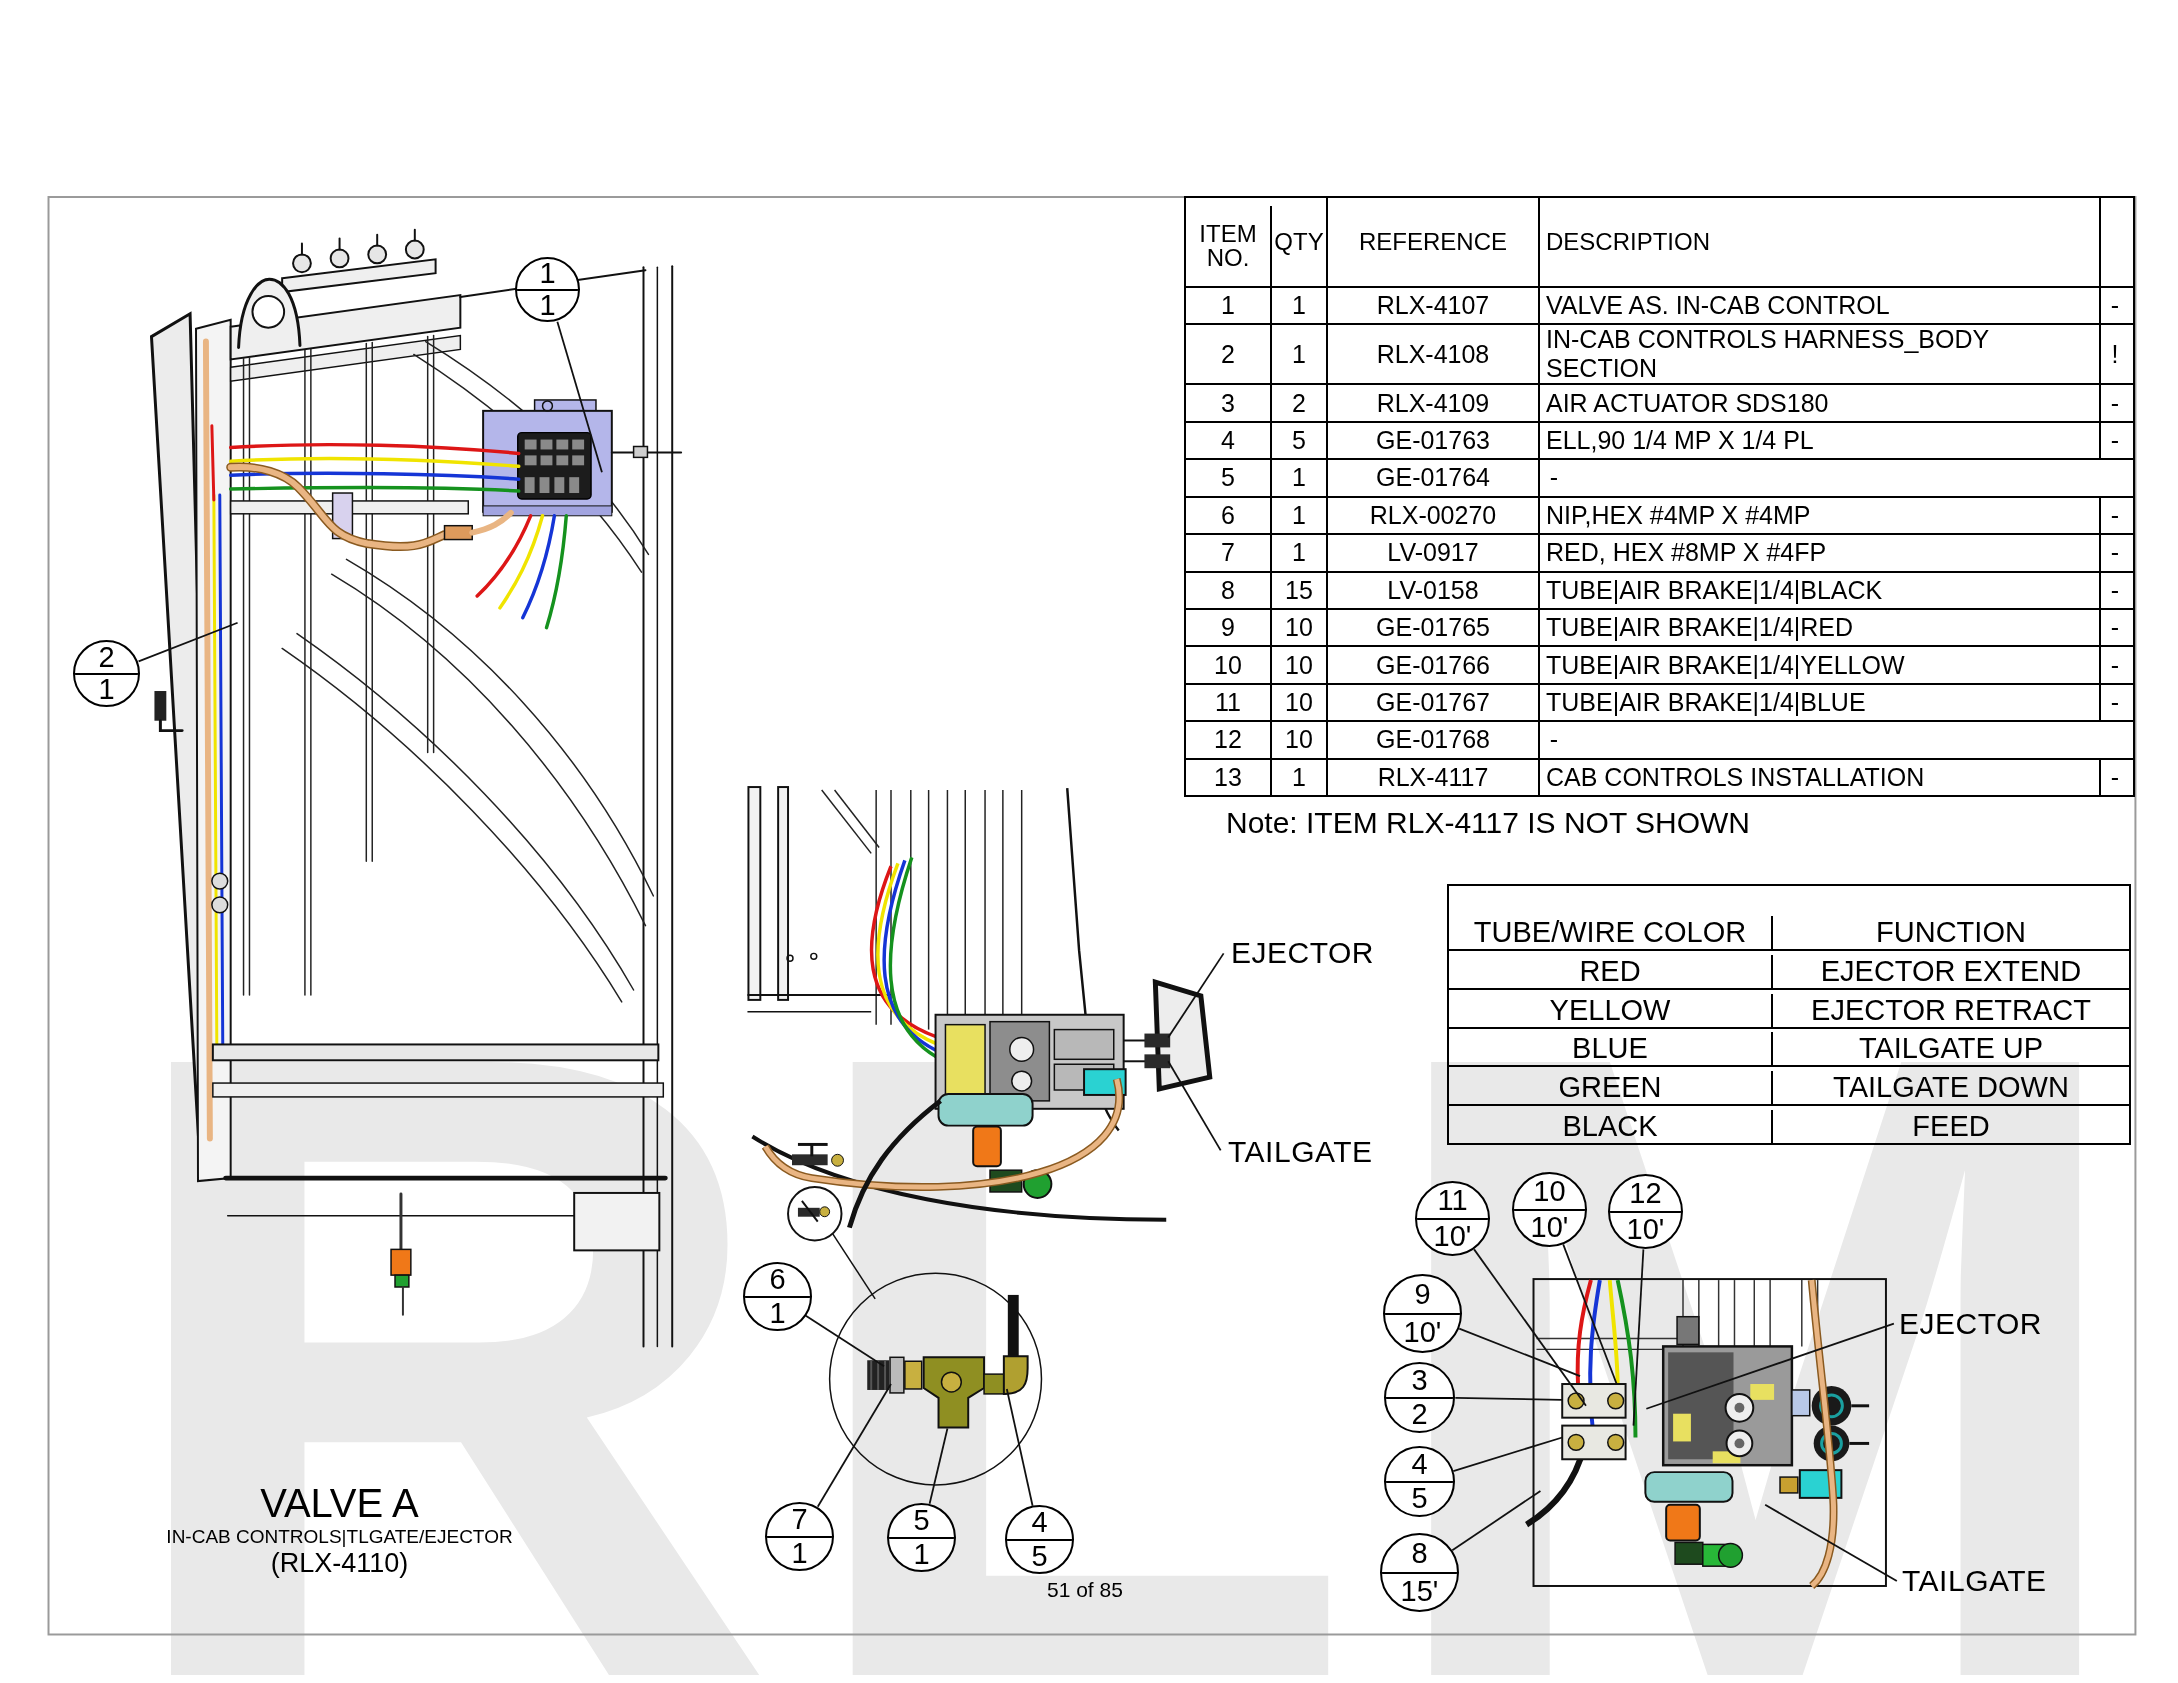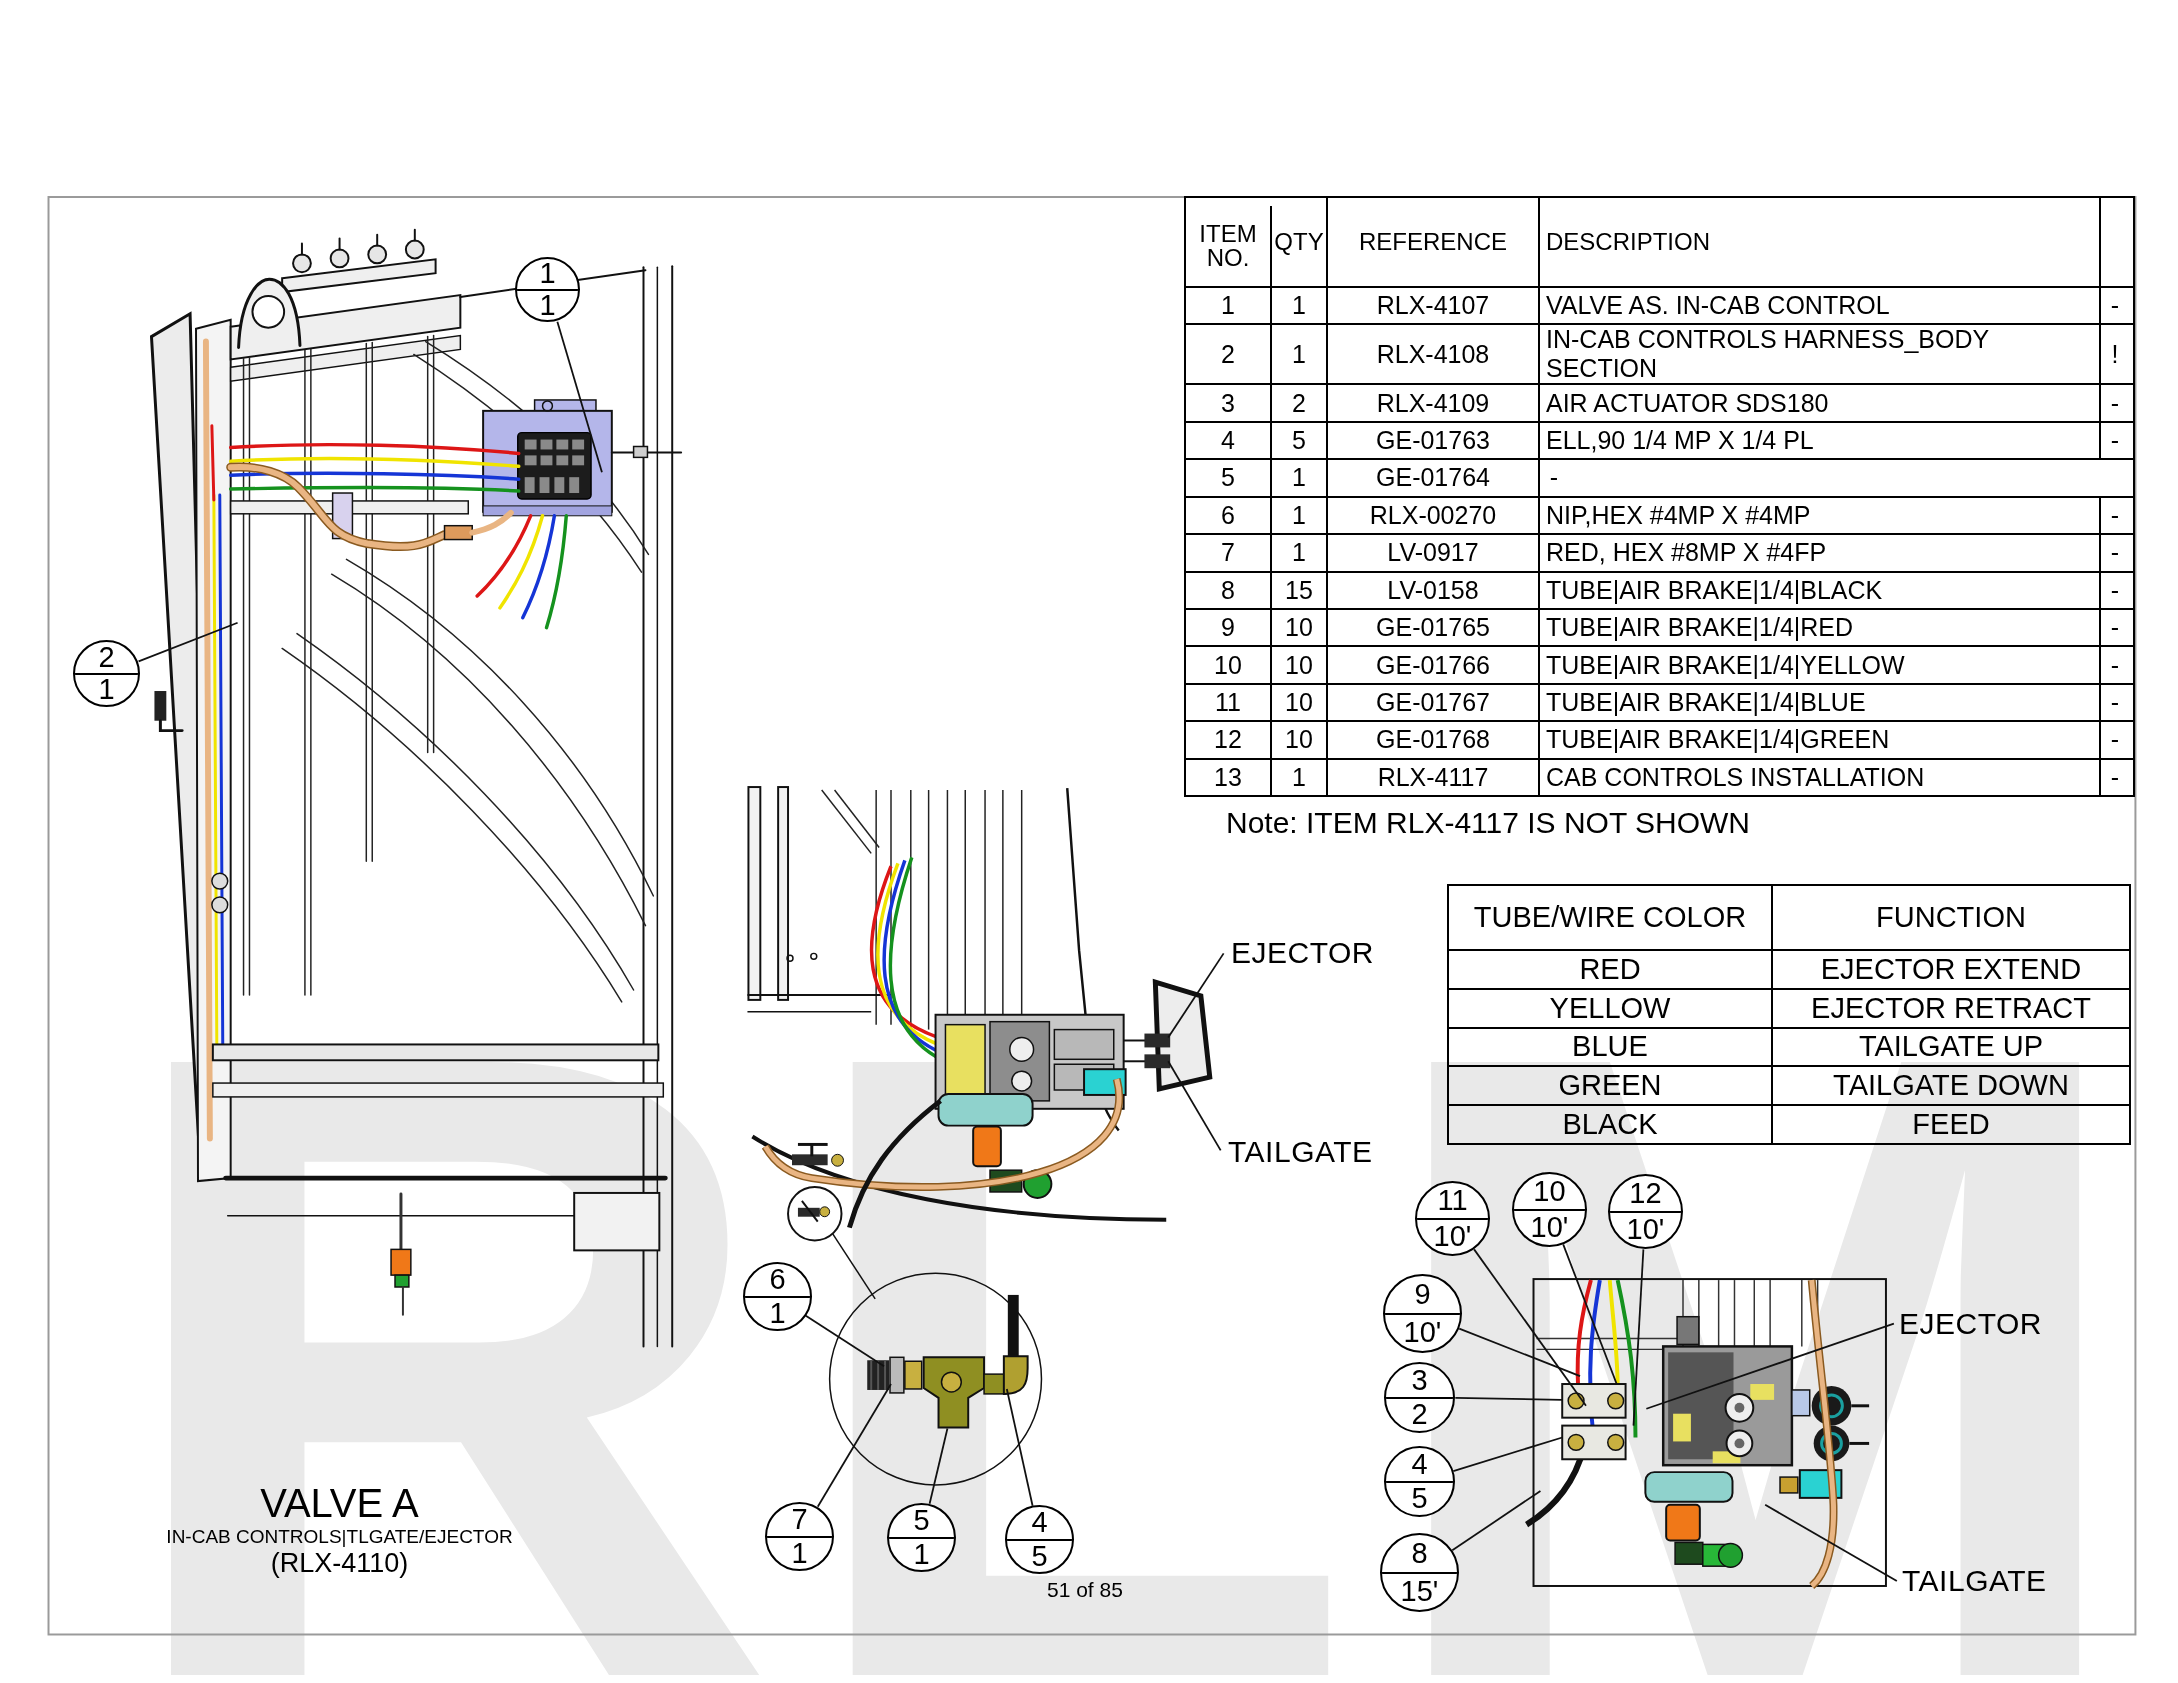"TUBE|AIR BRAKE|1/4|GREEN" div.bc { html: <div>TUBE|AIR BRAKE|1/4|GREEN</div> -> none }
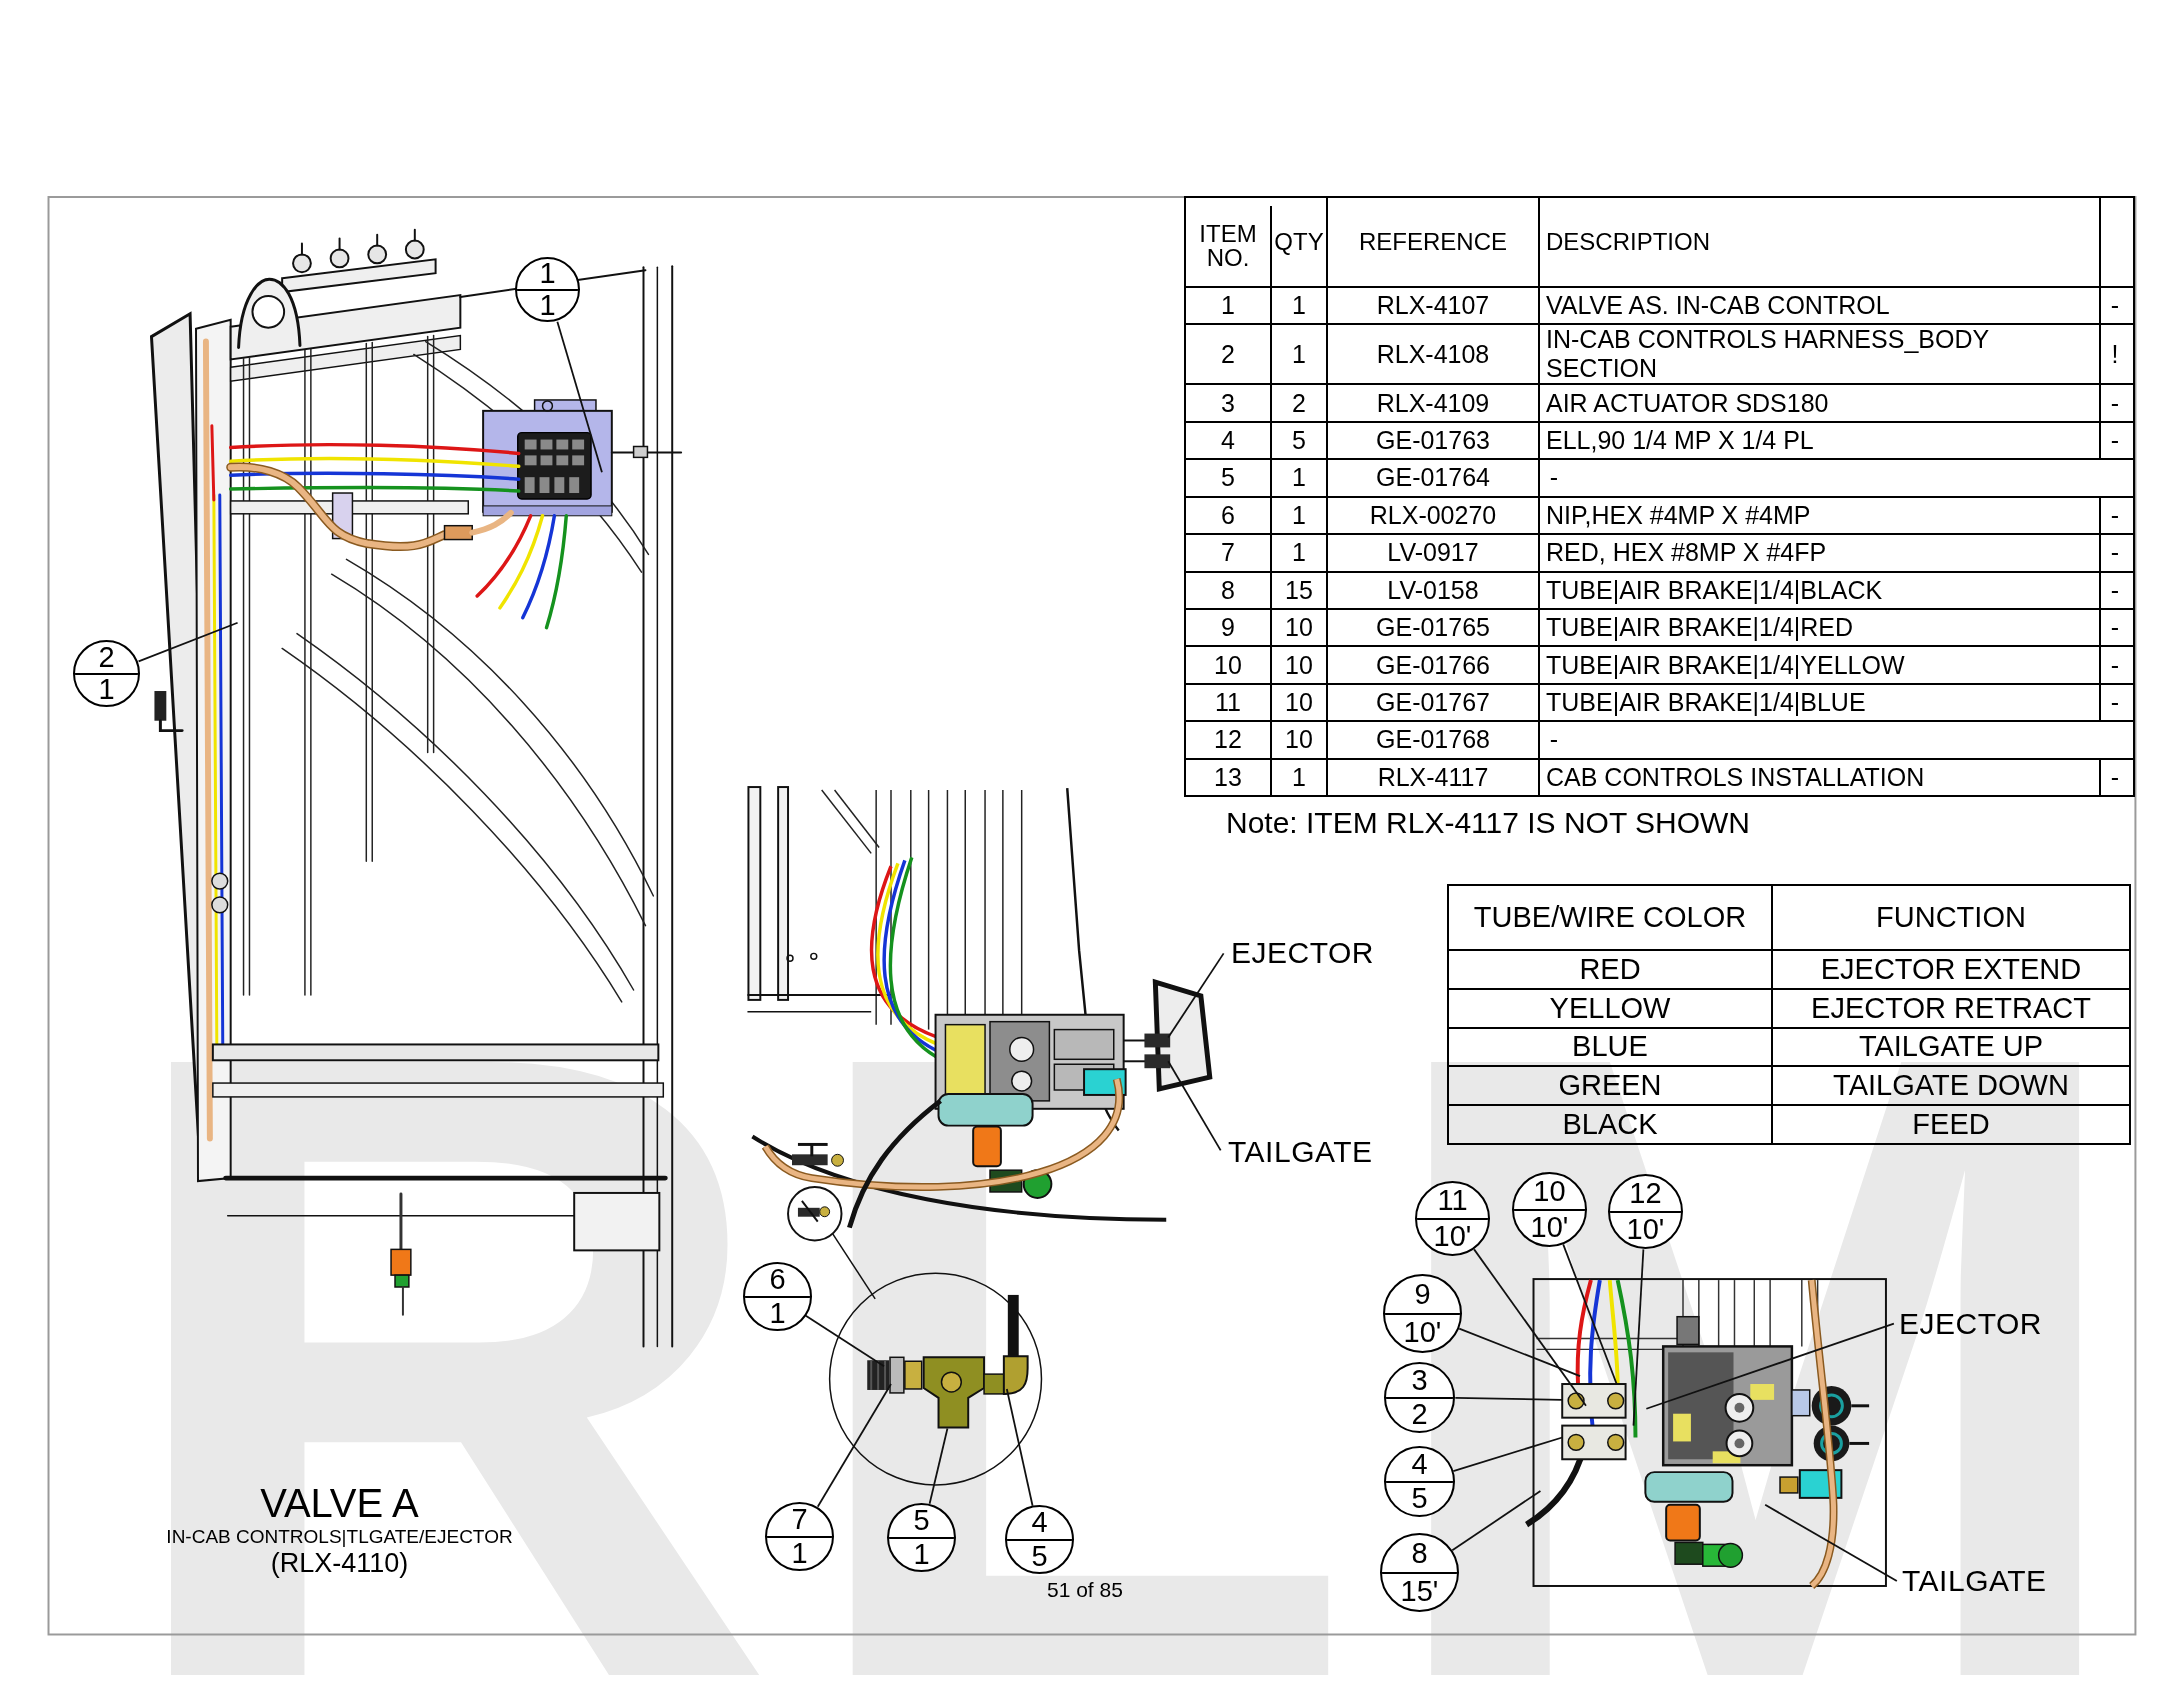"TUBE/WIRE COLOR" .ct-row { align-items: none -> flex-end }
